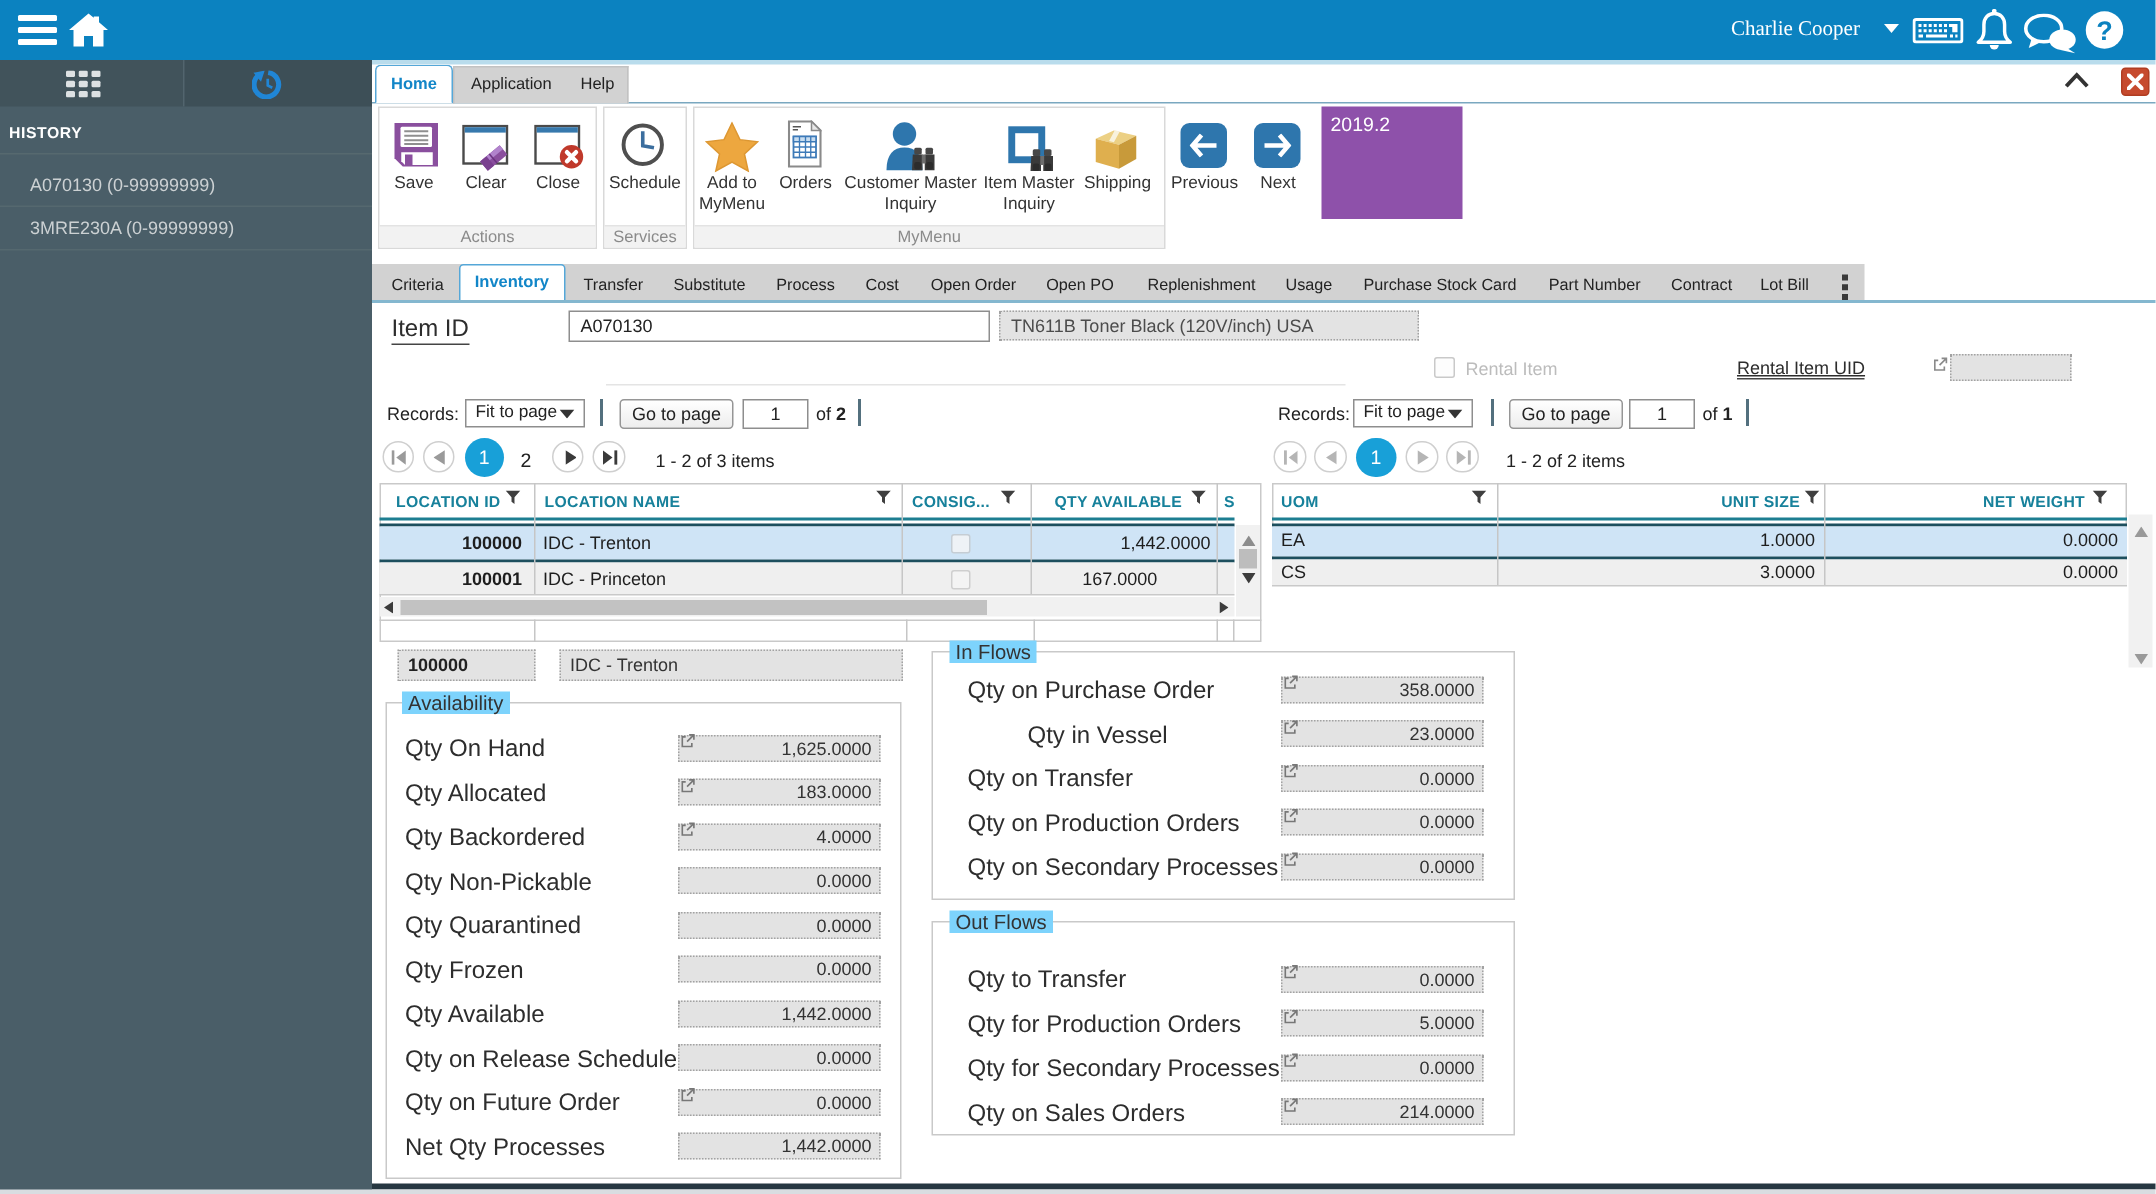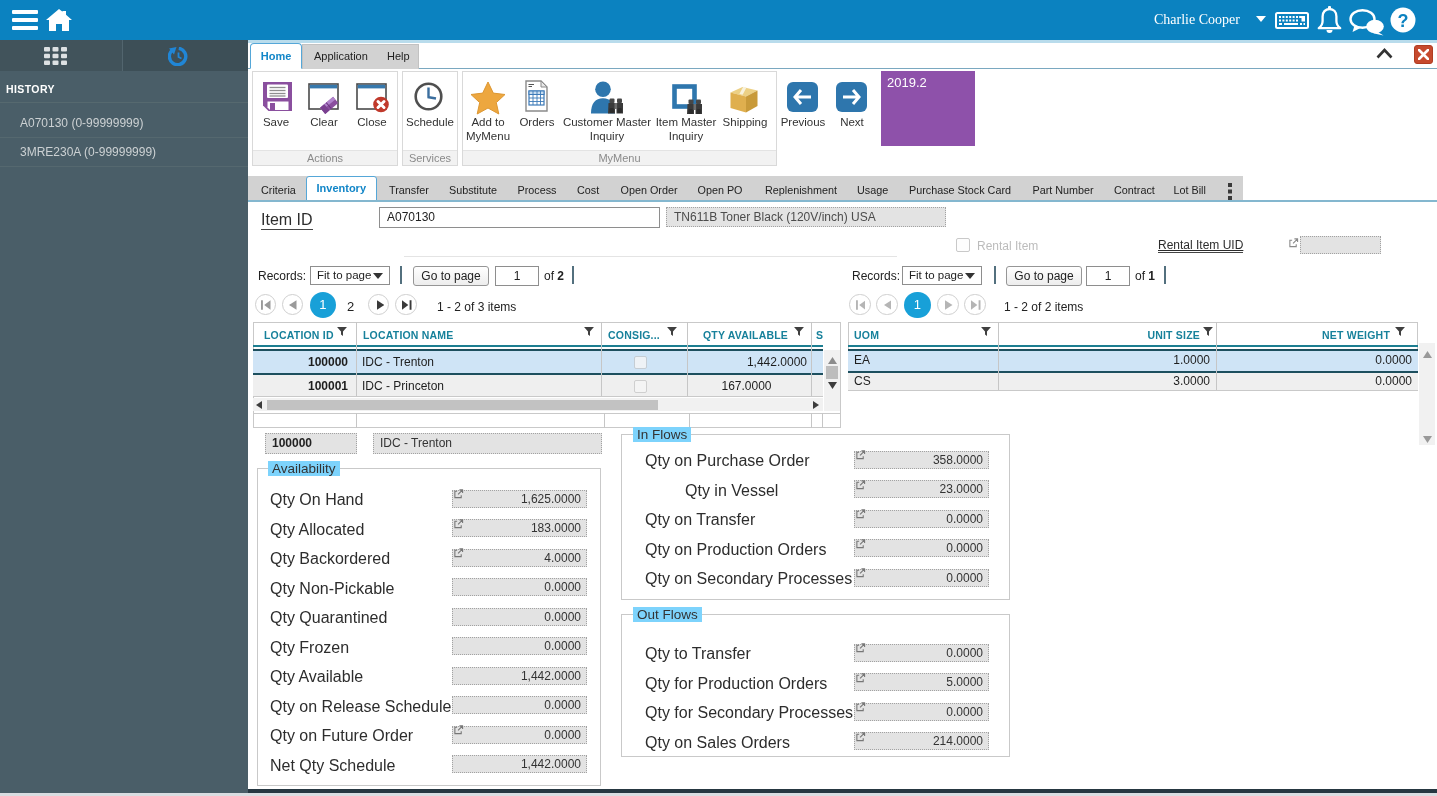"Net Qty Schedule" div.lbl { text: Schedule -> Processes }
